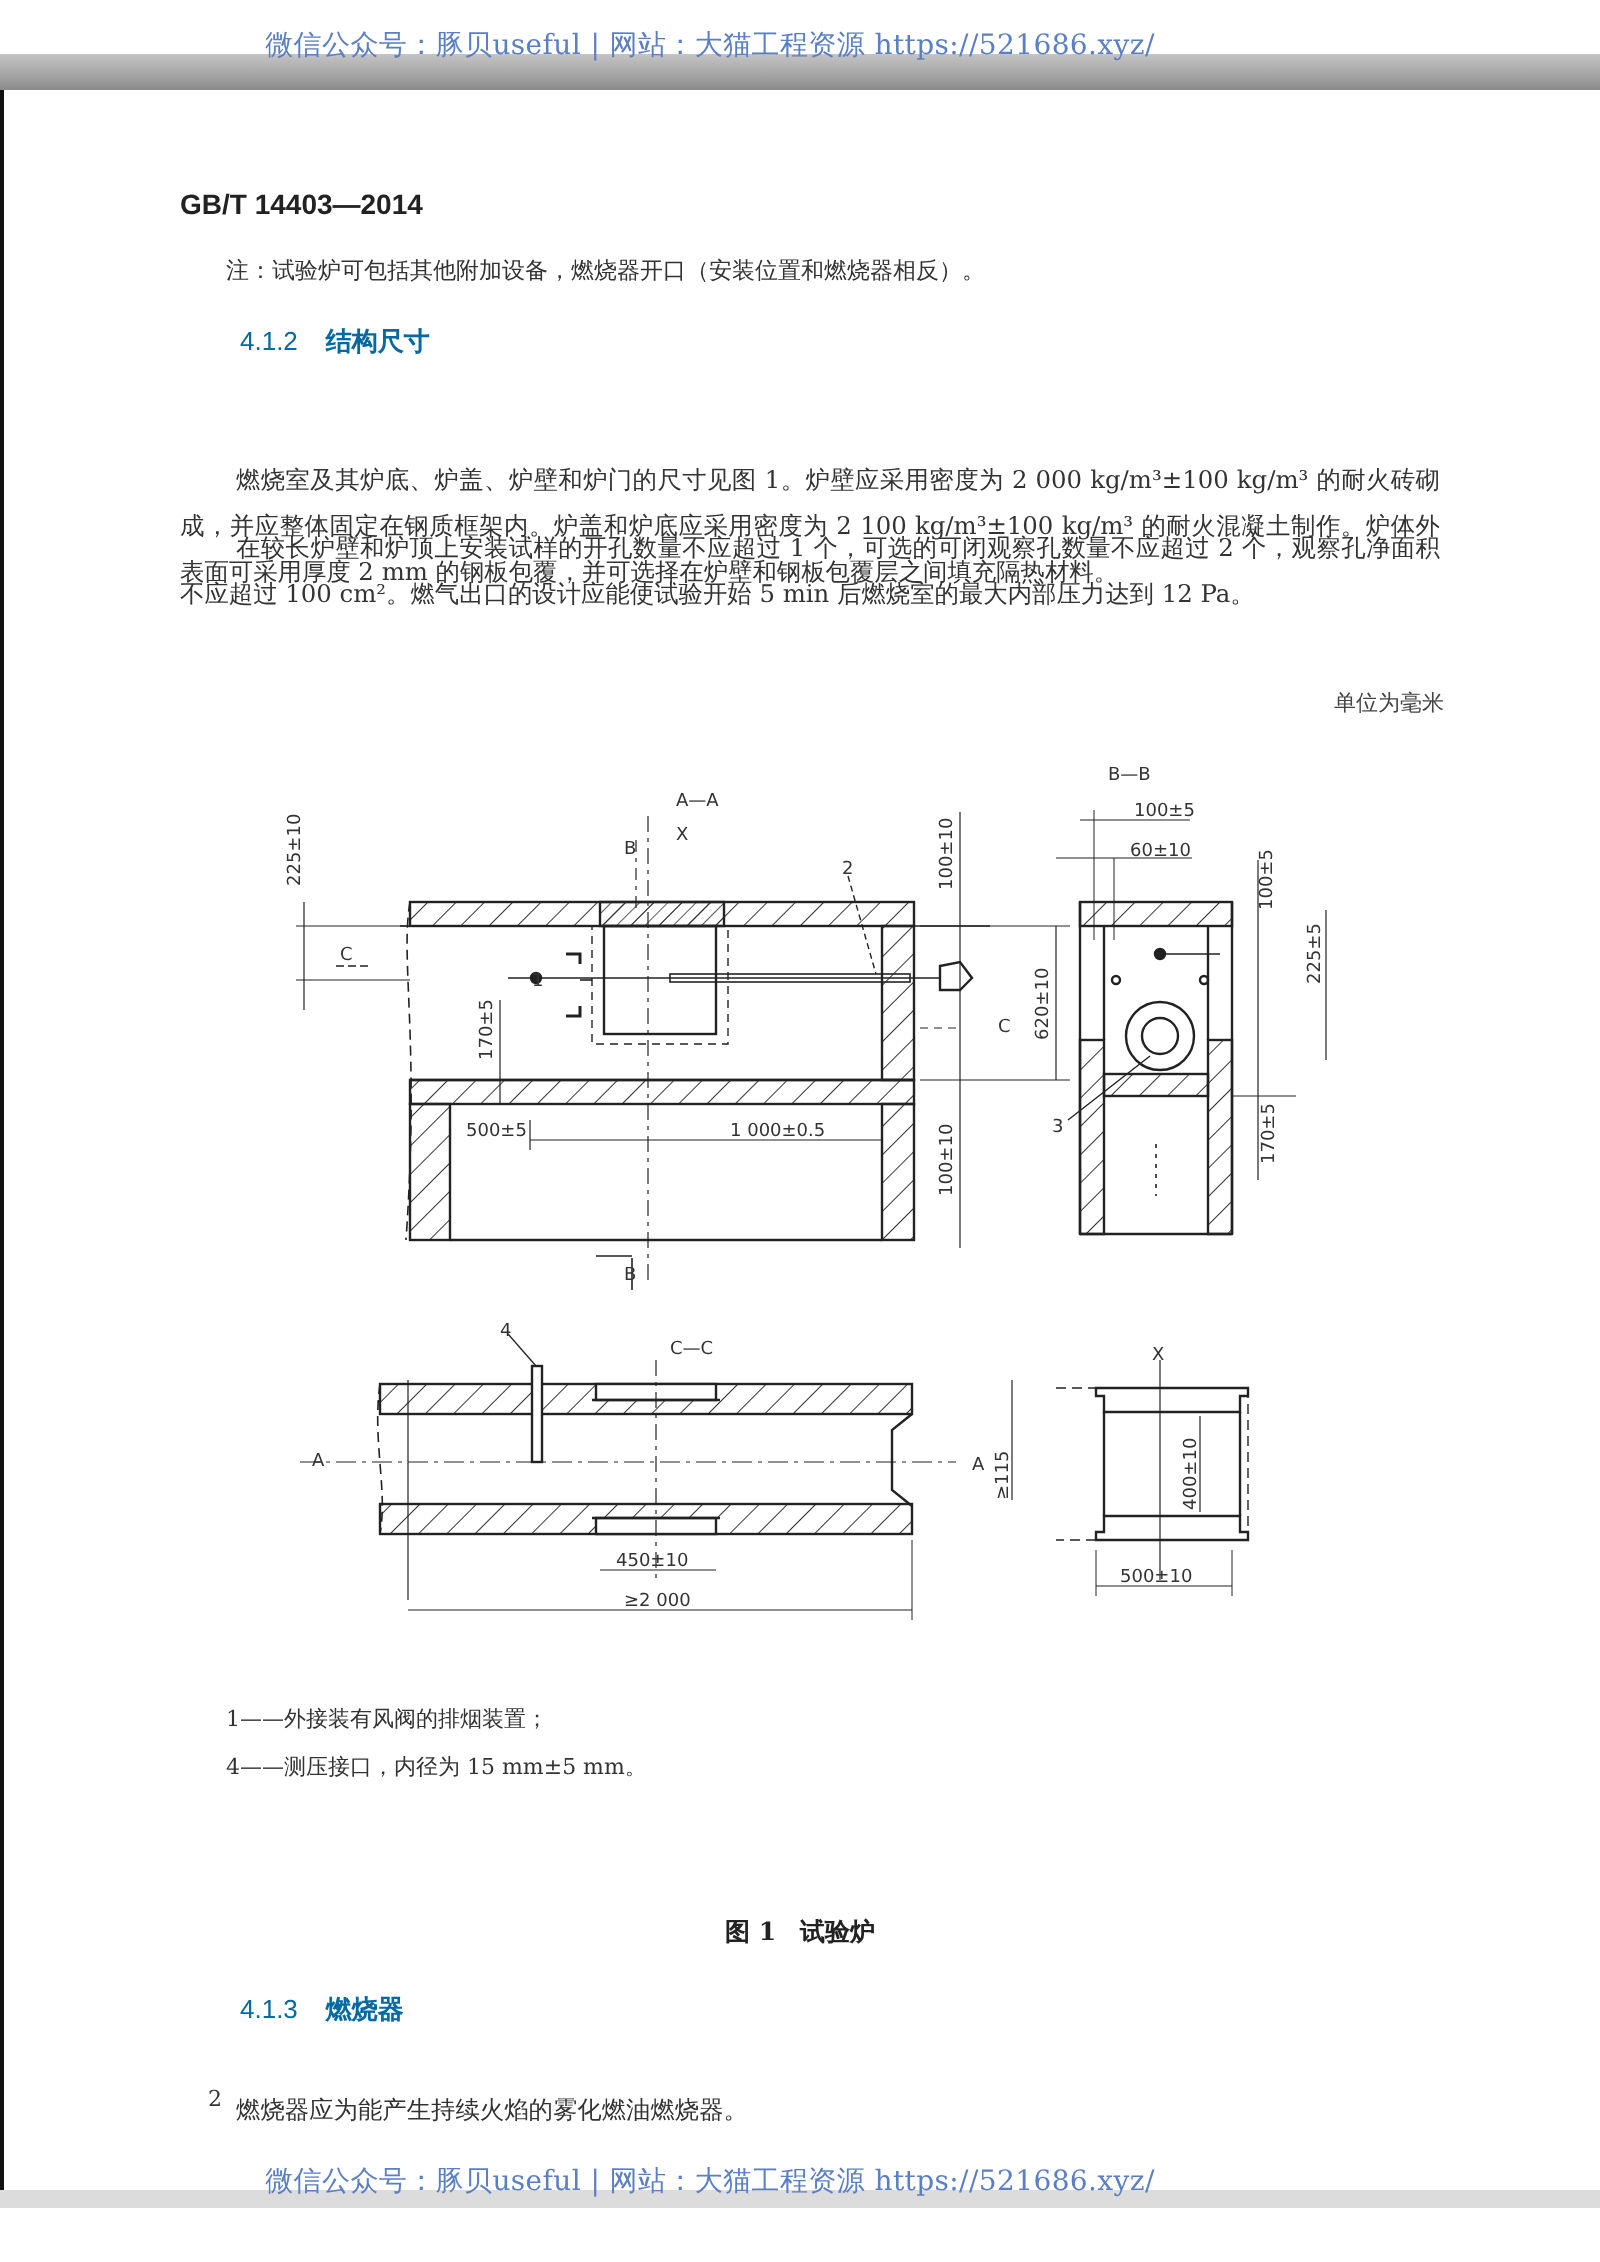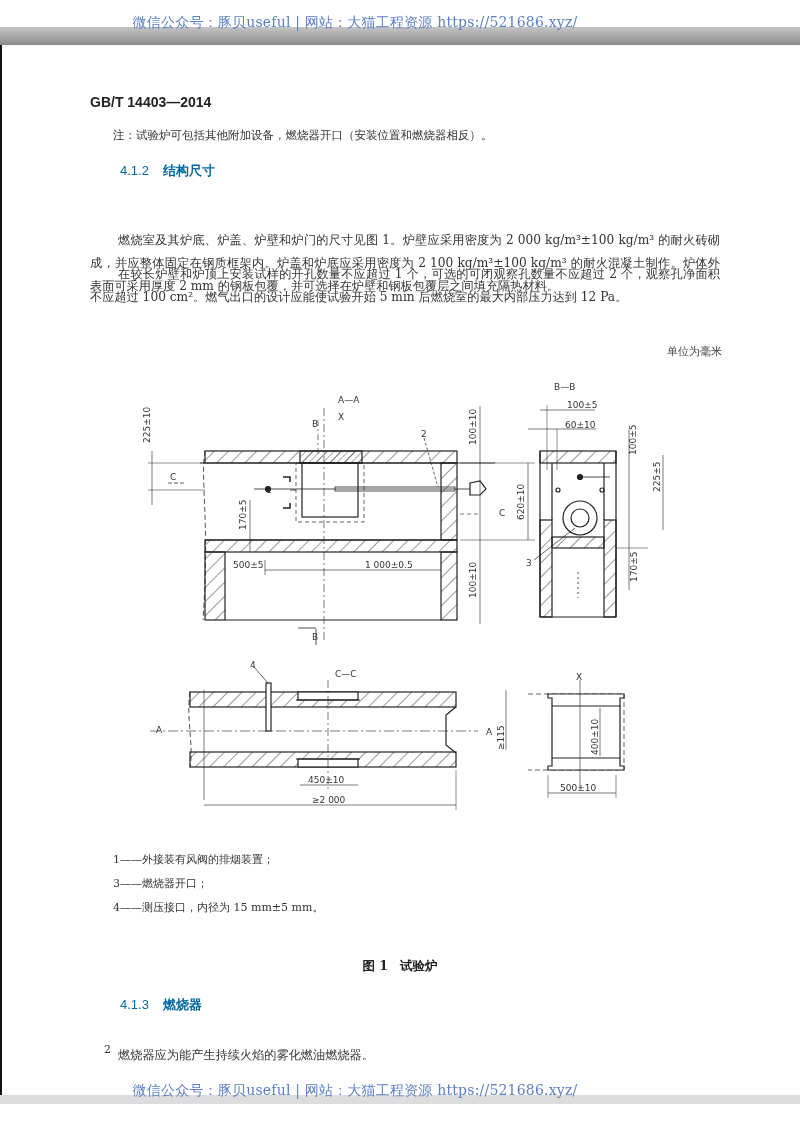"3——燃烧器开口；" div { html: <div>3——燃烧器开口；</div> -> none }
